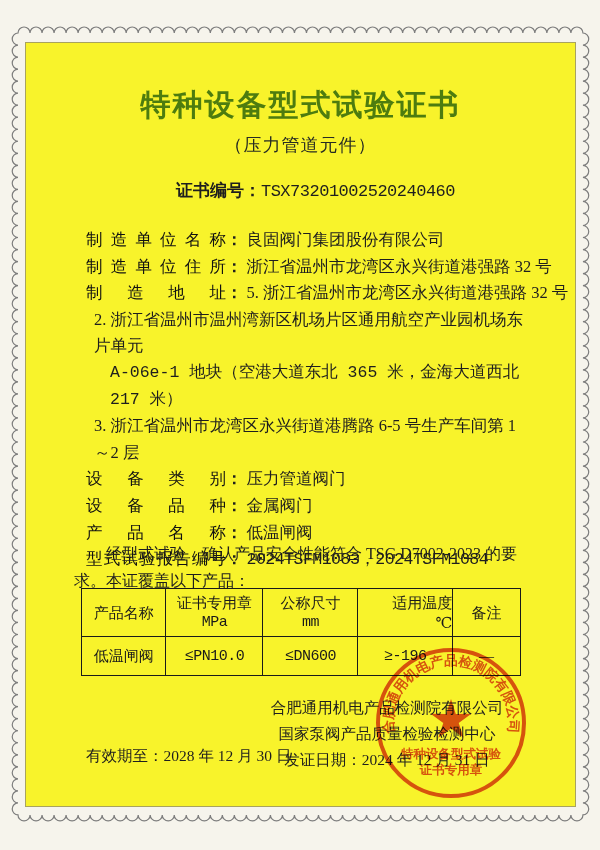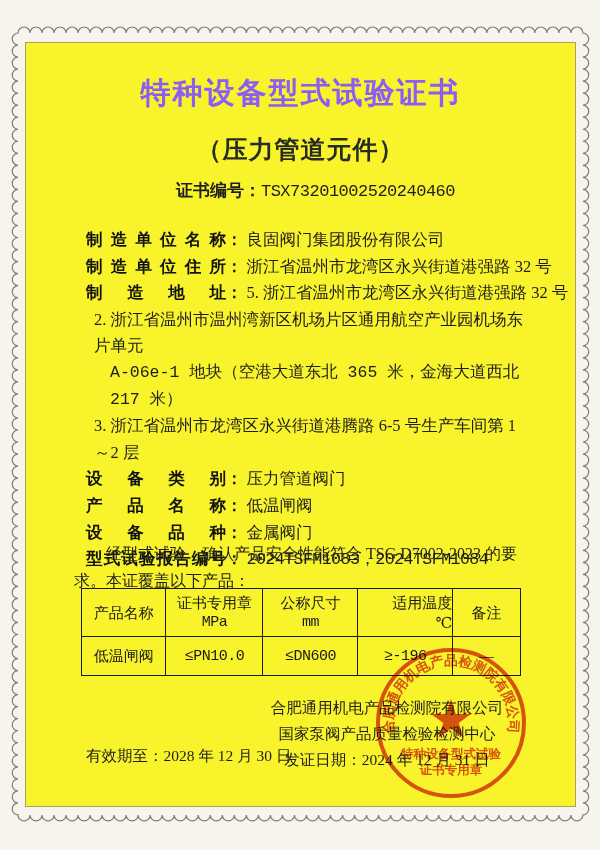"特种设备型式试验证书" .title { color: #8b5cf6 -> #4d7c0f; top: 30px -> 42px }
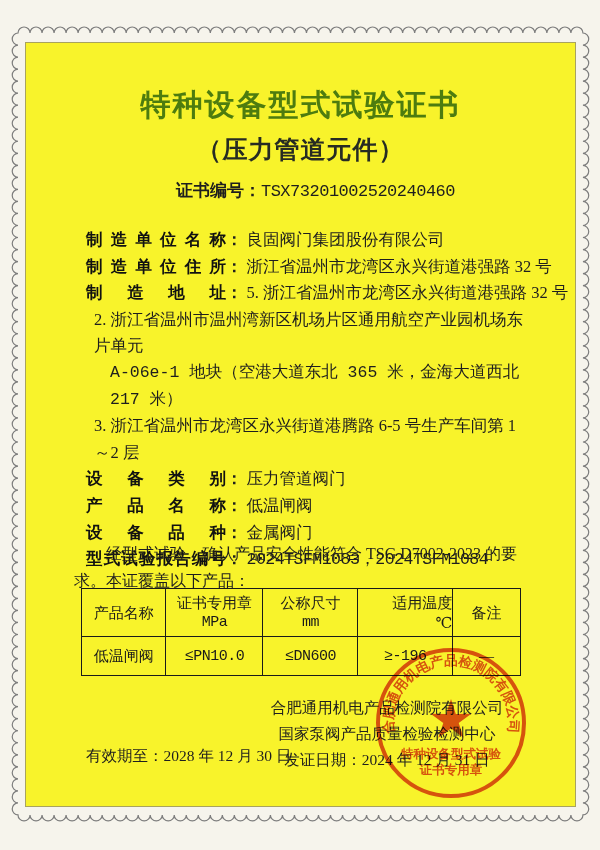"（压力管道元件）" .subtitle { font-size: 25px -> 18px; font-weight: bold -> normal }
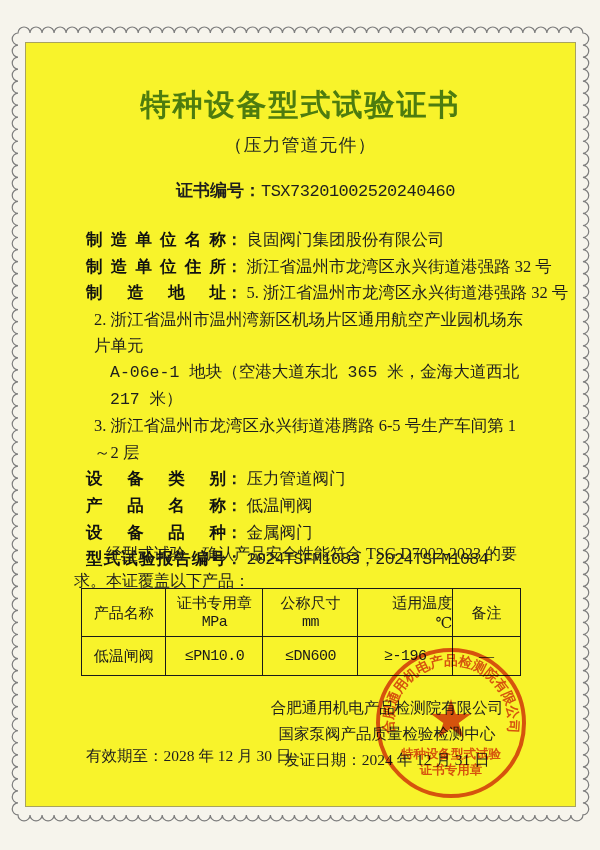"制造单位名称" .flabel { font-weight: bold -> normal }
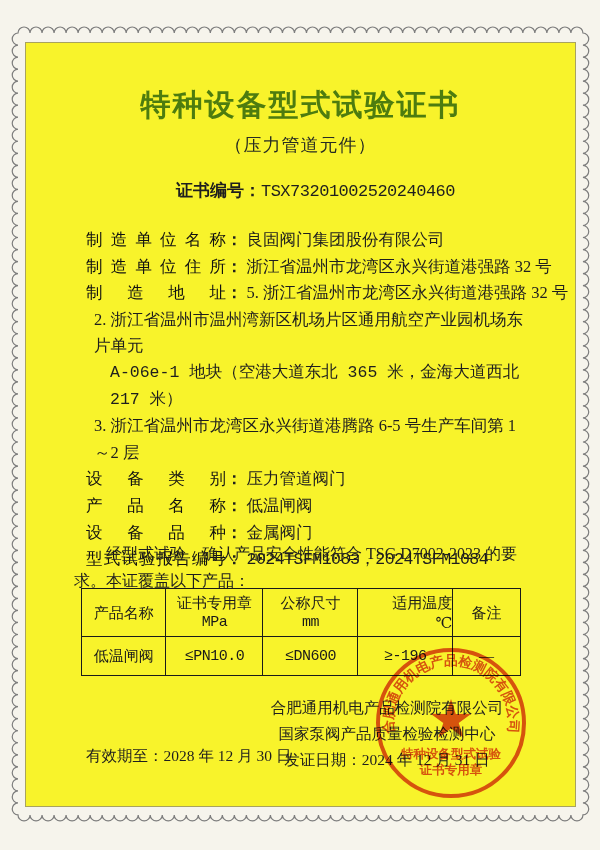"产品名称： 低温闸阀" div.frow { order: before "设备品种： 金属阀门" -> after "设备品种： 金属阀门" }
